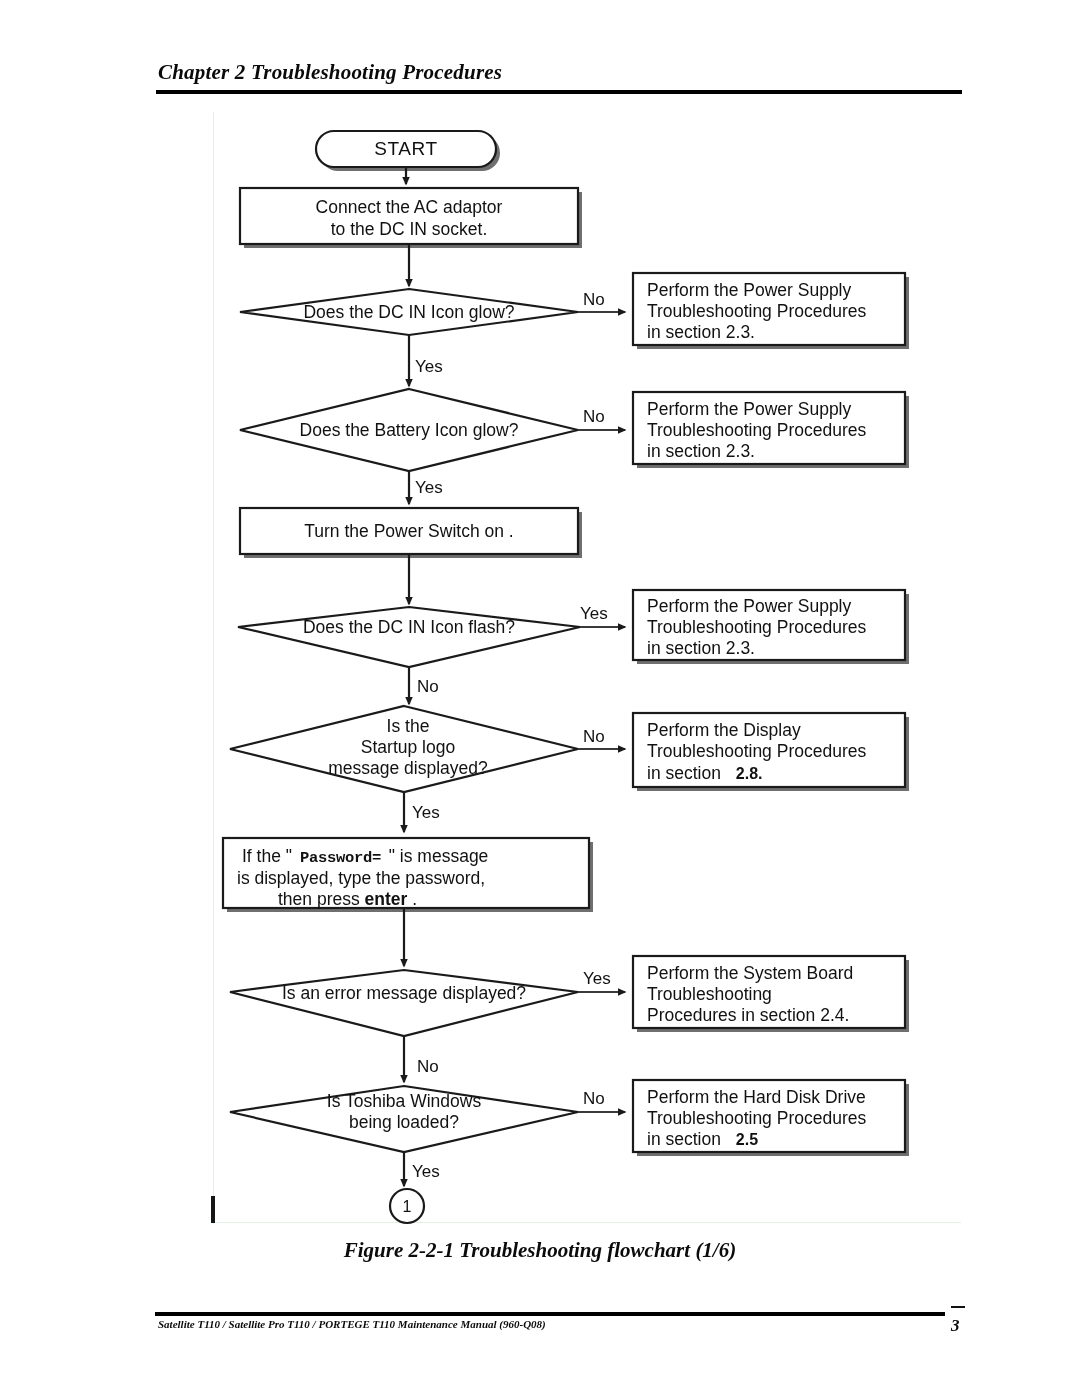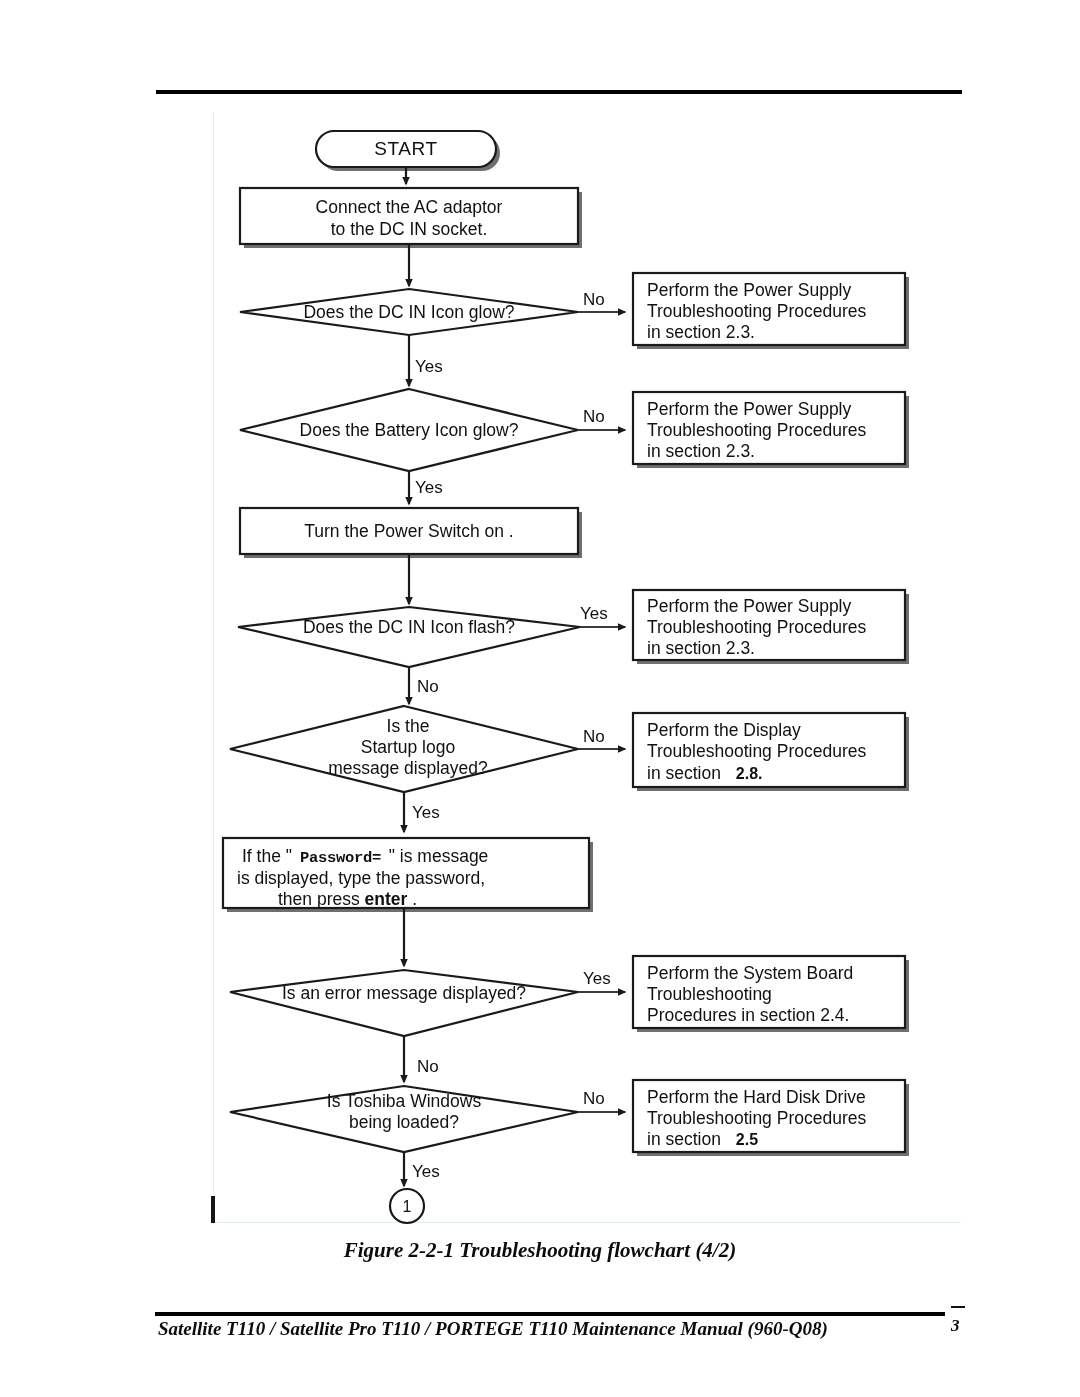"Chapter 2 Troubleshooting Procedures" div.header-title { html: none -> <div>Chapter 2 Troubleshooting Procedures</div> }
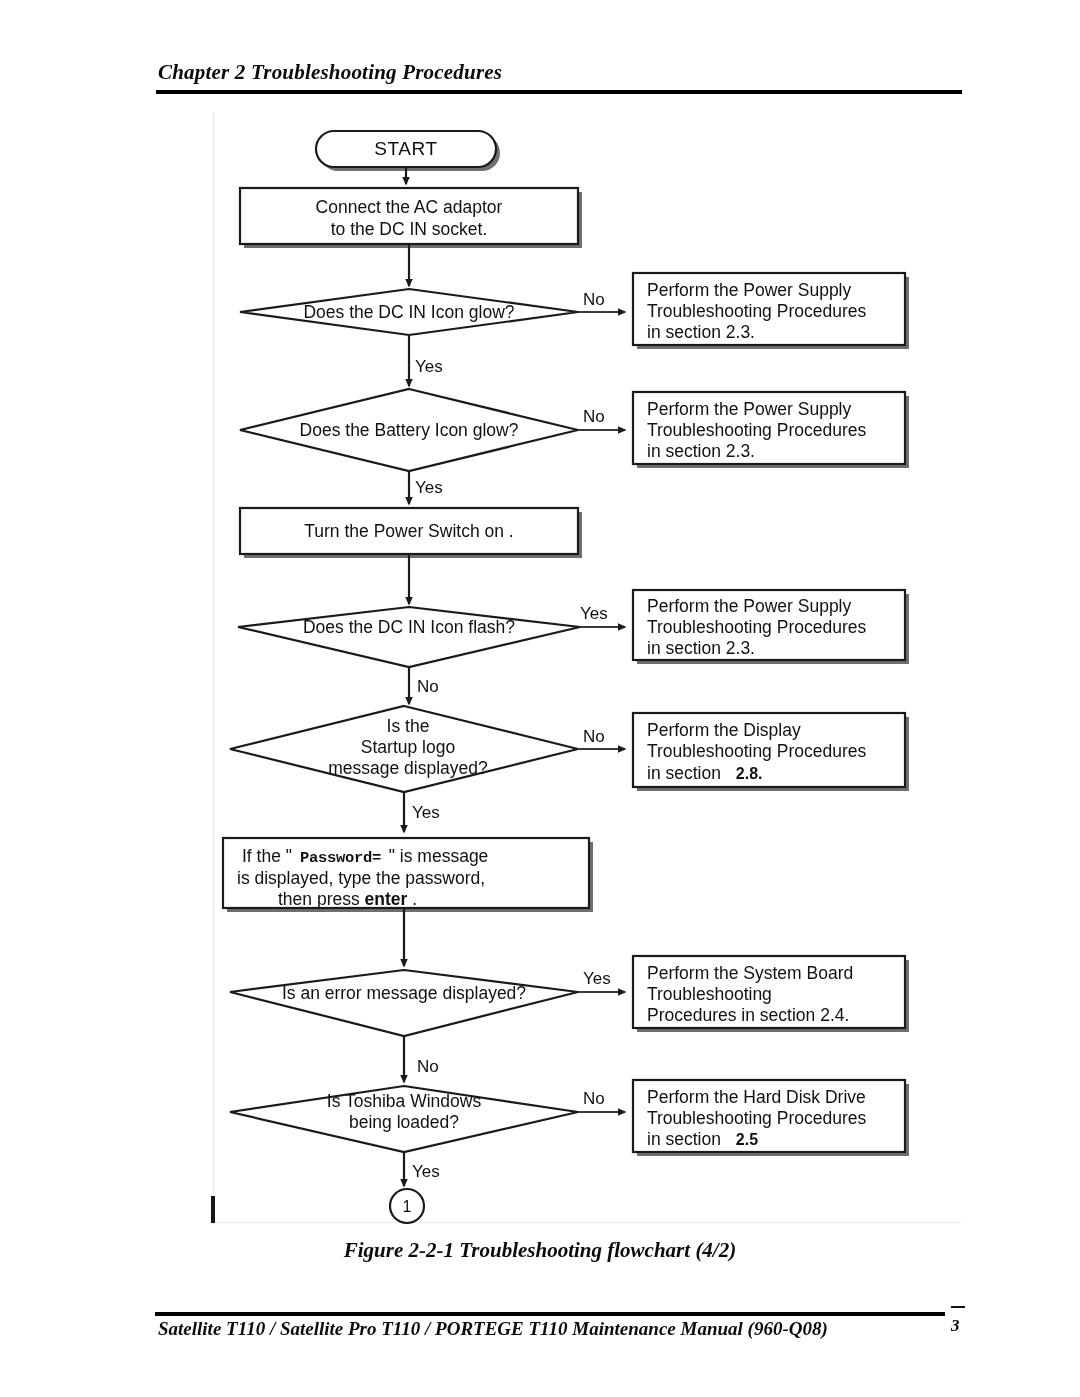"Figure 2-2-1 Troubleshooting flowchart" div.figure-caption { text: 4/2 -> 1/6 }
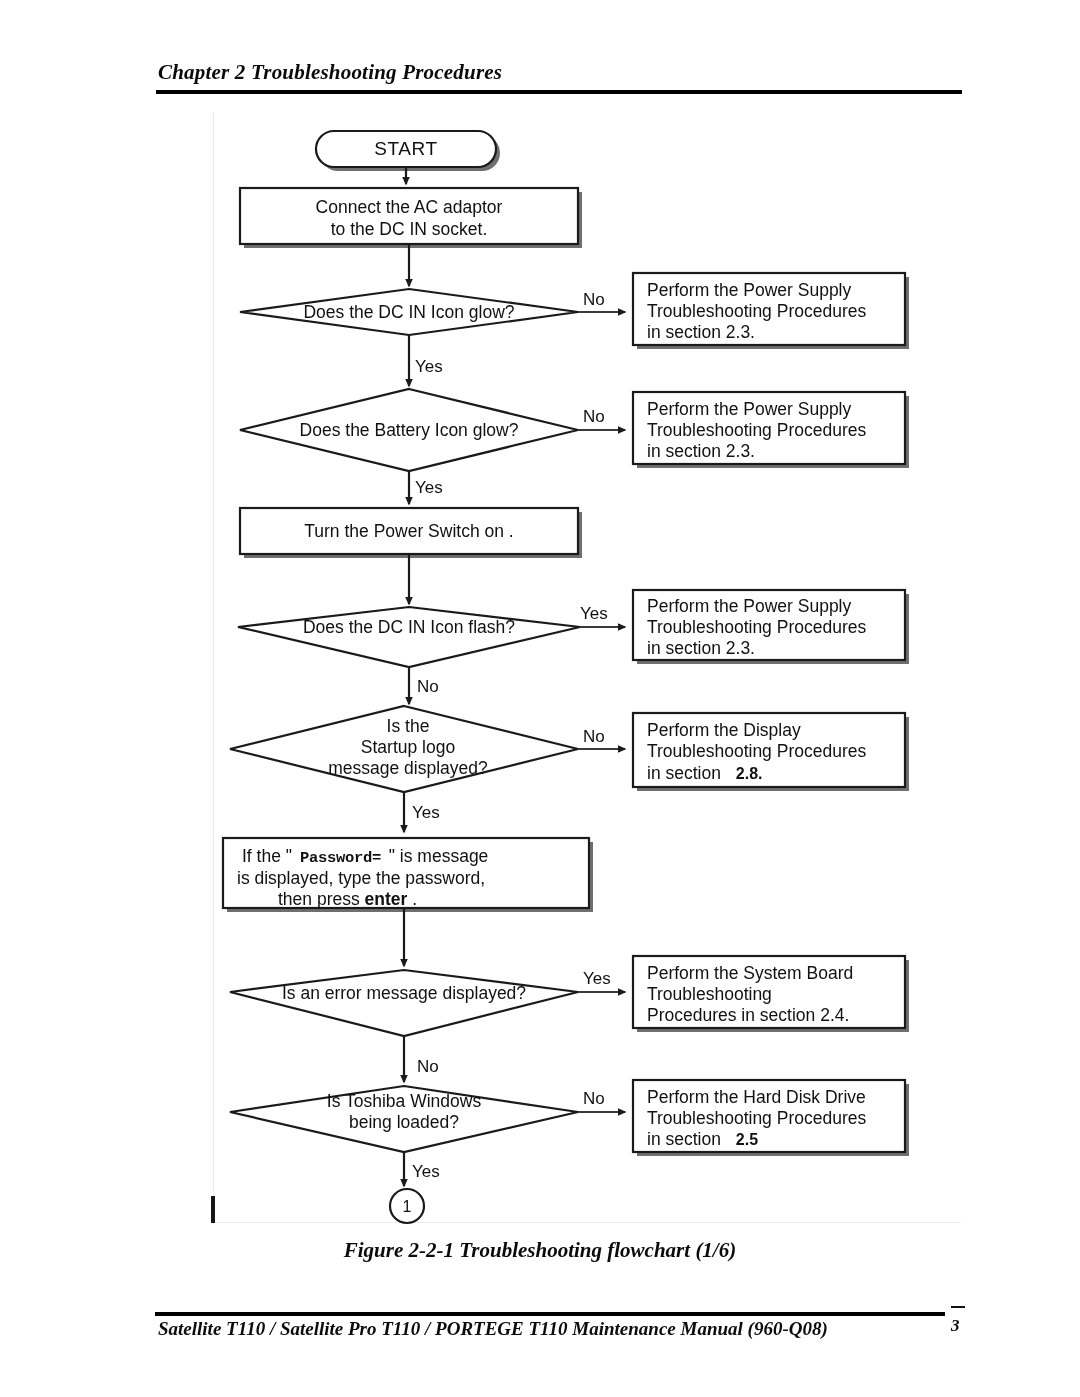"Satellite T110 / Satellite Pro" .footer-text { font-size: 19px -> 11px }
